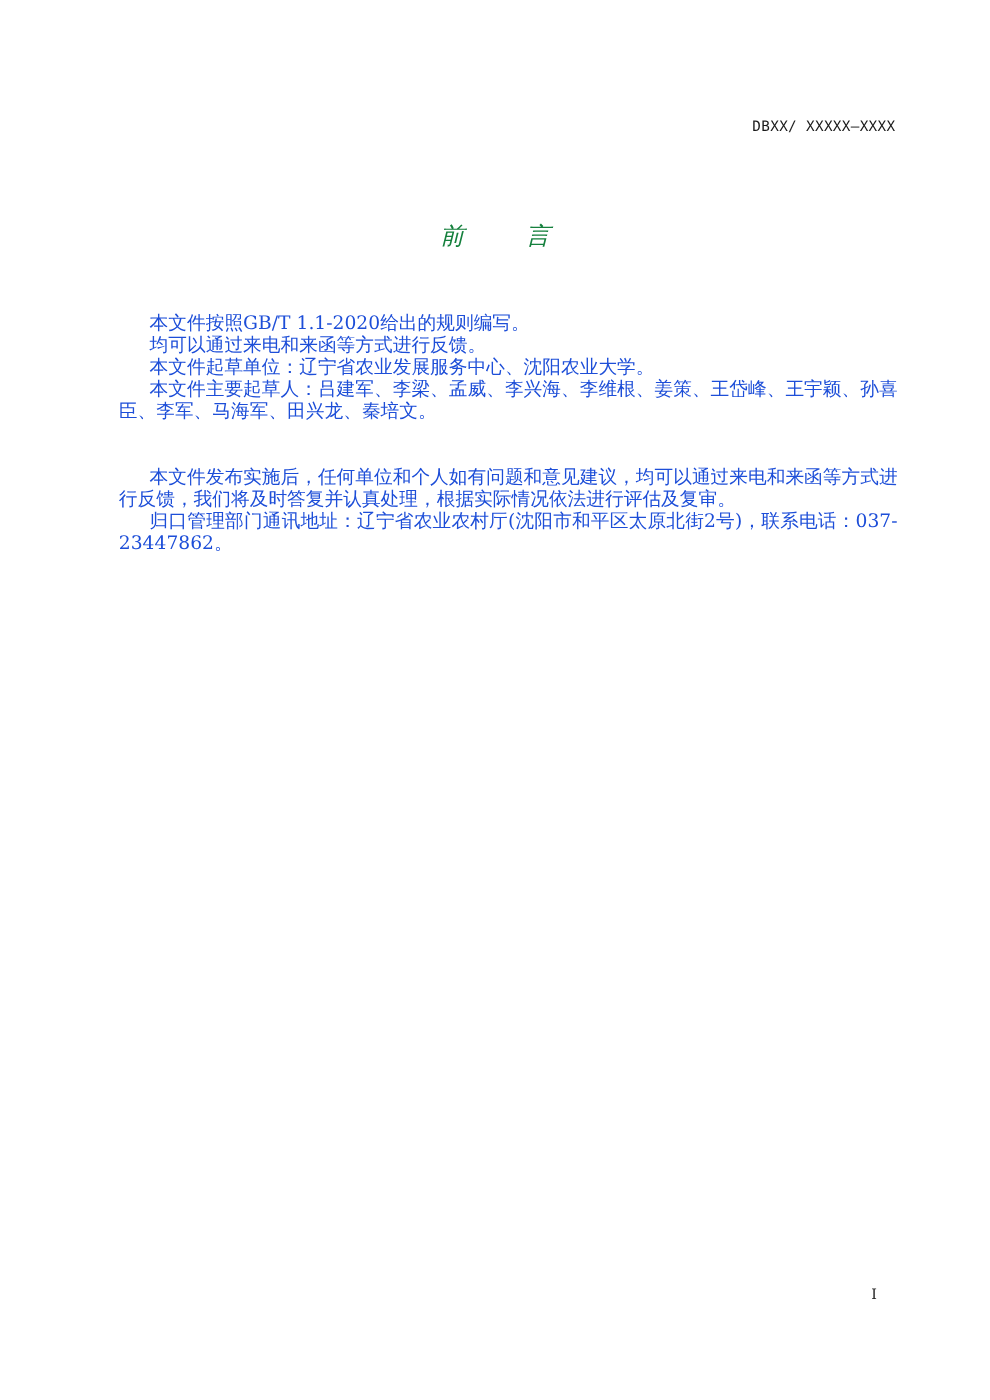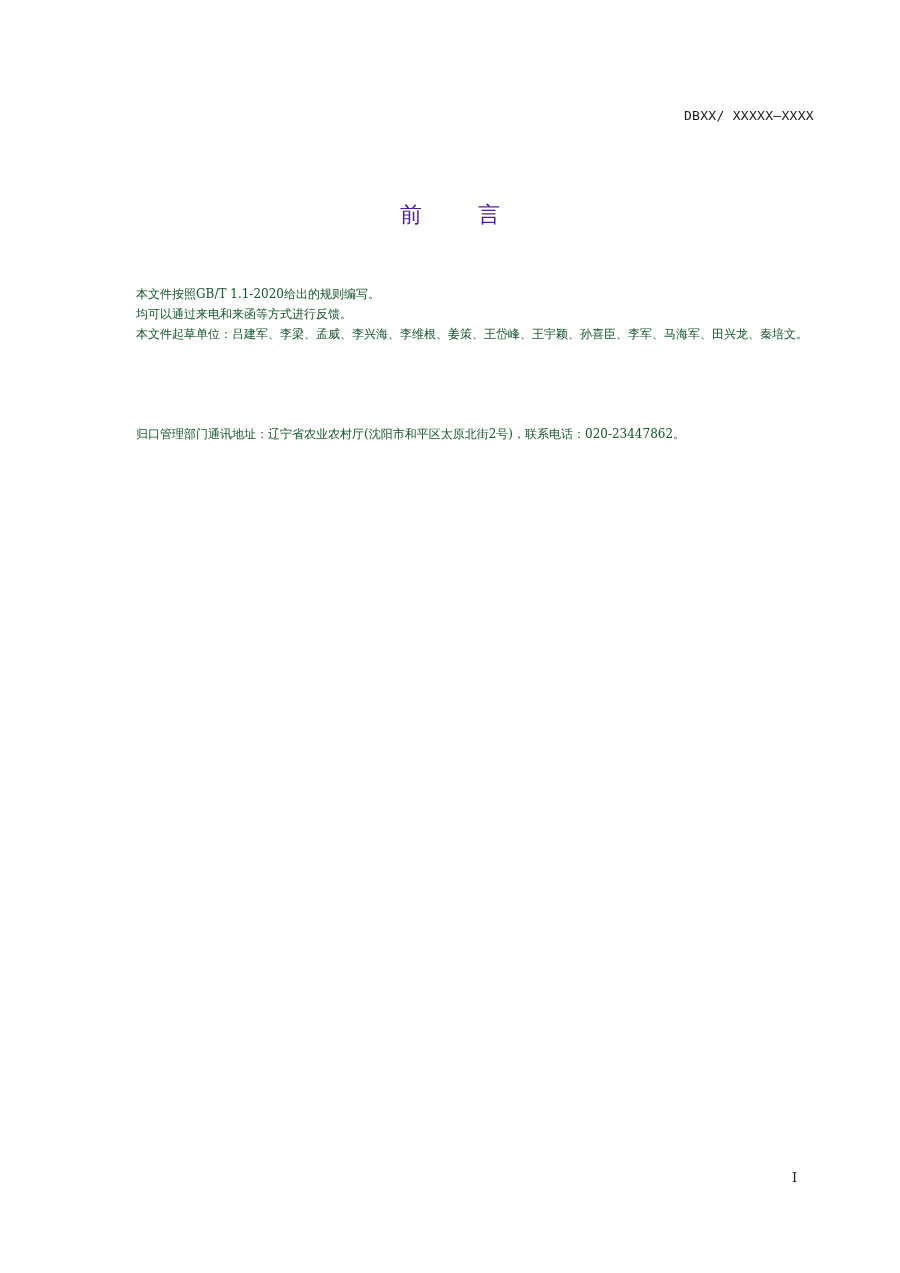"前 言" .title { color: #4c1d95 -> #15803d; font-style: none -> italic }
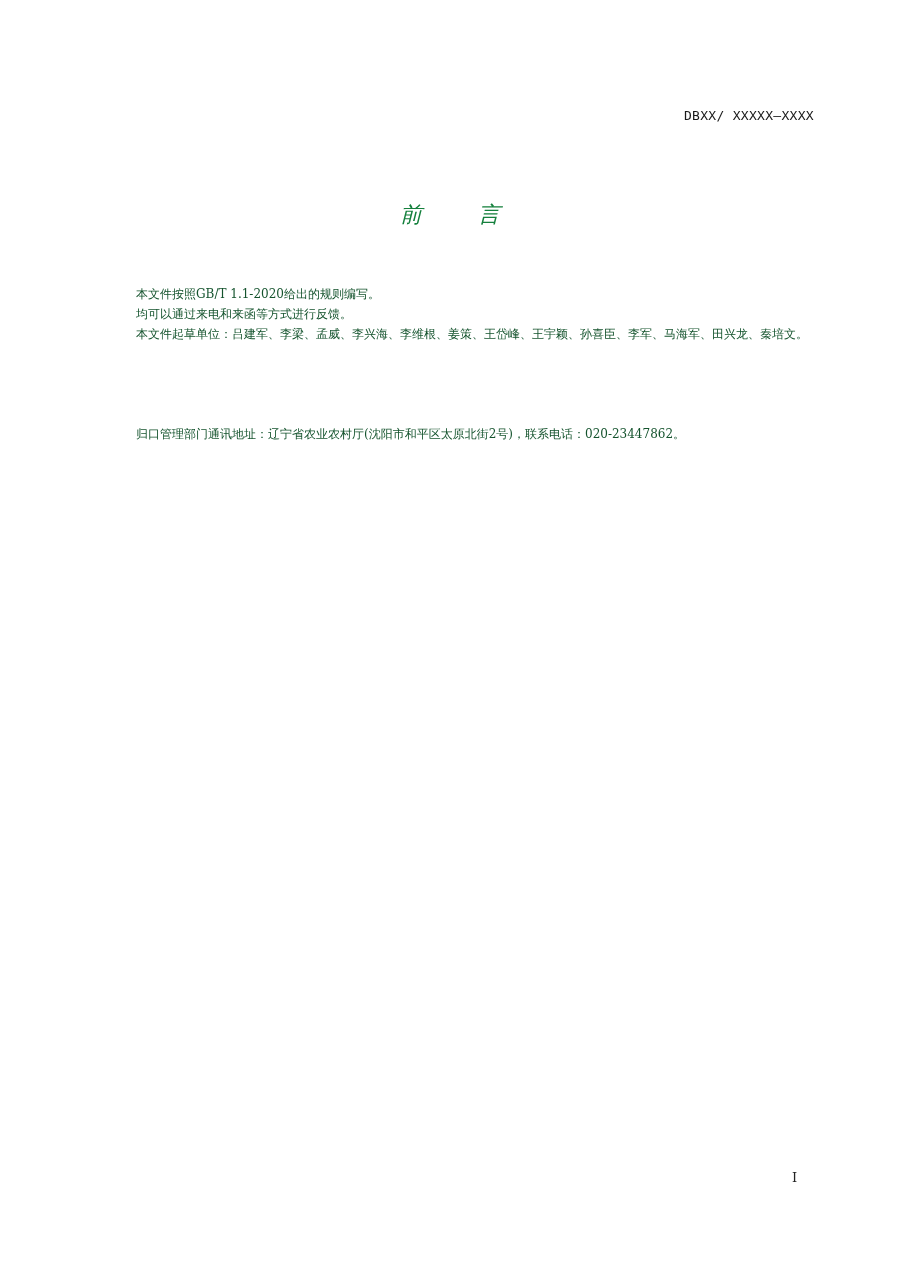"本文件按照GB/T 1.1-2020给出的规则编写。" .body-text { color: #14532d -> #1d4ed8; font-size: 12px -> 17px }
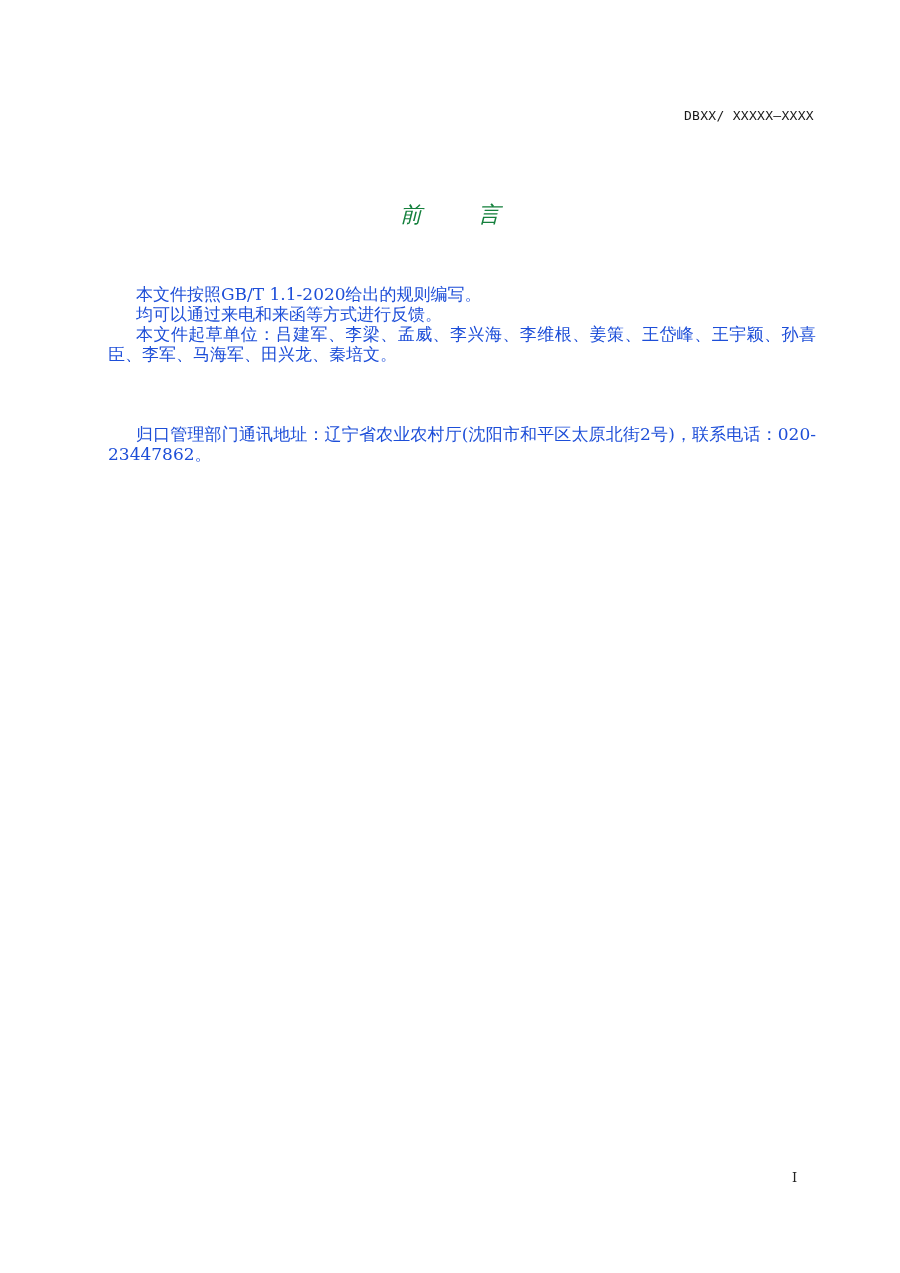"本文件起草单位：辽宁省农业发展服务中心、沈阳农业大学。" p.para { html: none -> <p>本文件起草单位：辽宁省农业发展服务中心、沈阳农业大学。</p> }
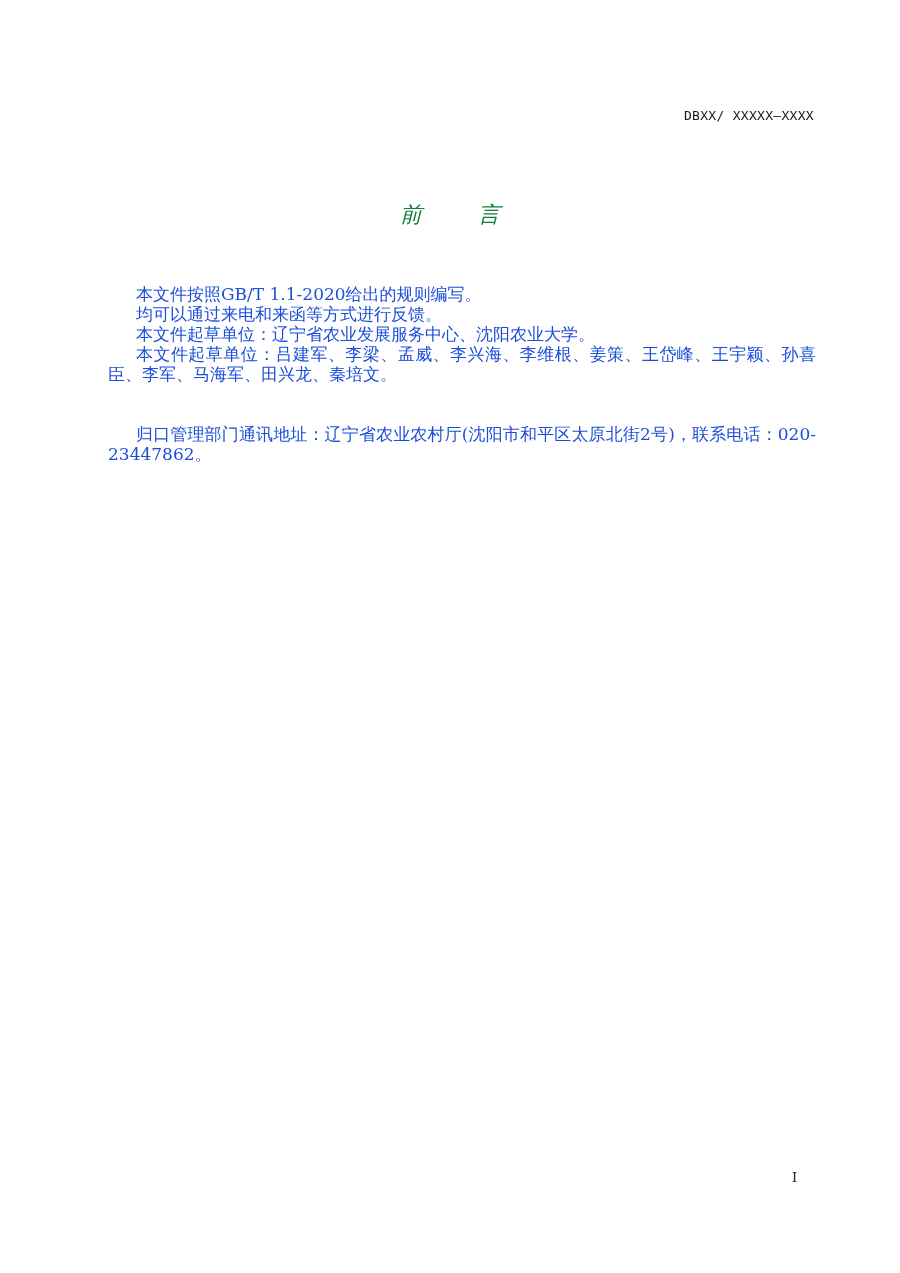"本文件起草单位：吕建军、李梁、孟威、李兴海、李维根、姜策、王岱峰、王宇颖、孙喜臣" p.para { text: 起草单位 -> 主要起草人 }
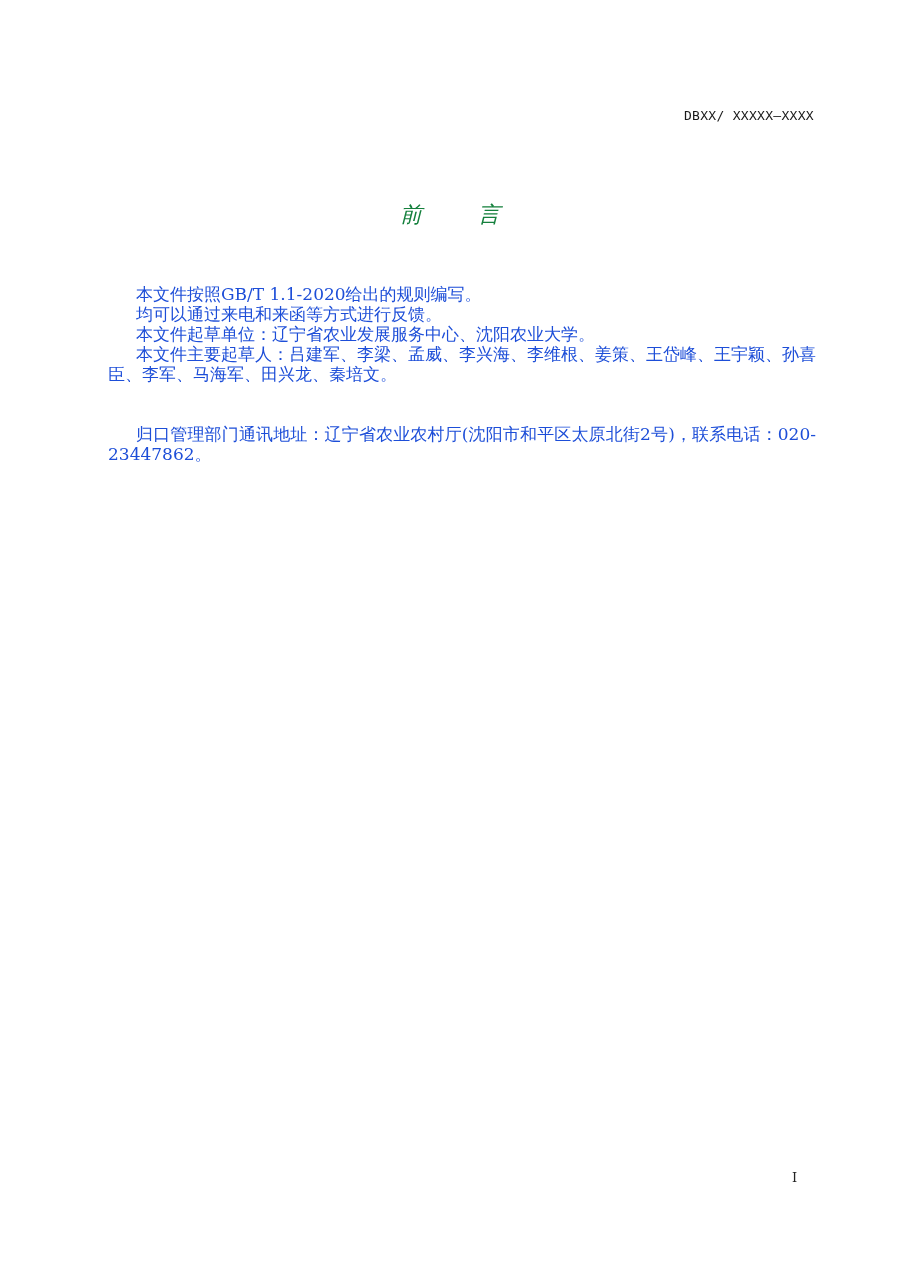"本文件发布实施后，任何单位和个人如有问题和意见建议，均可以通过来电和来函等方式进" p.para { html: none -> <p>本文件发布实施后，任何单位和个人如有问题和意见建议，均可以通过来电和来函等方式进行反馈，我们将及时答复并认真处理，根据实际情况依法进行评估及复审。</p> }
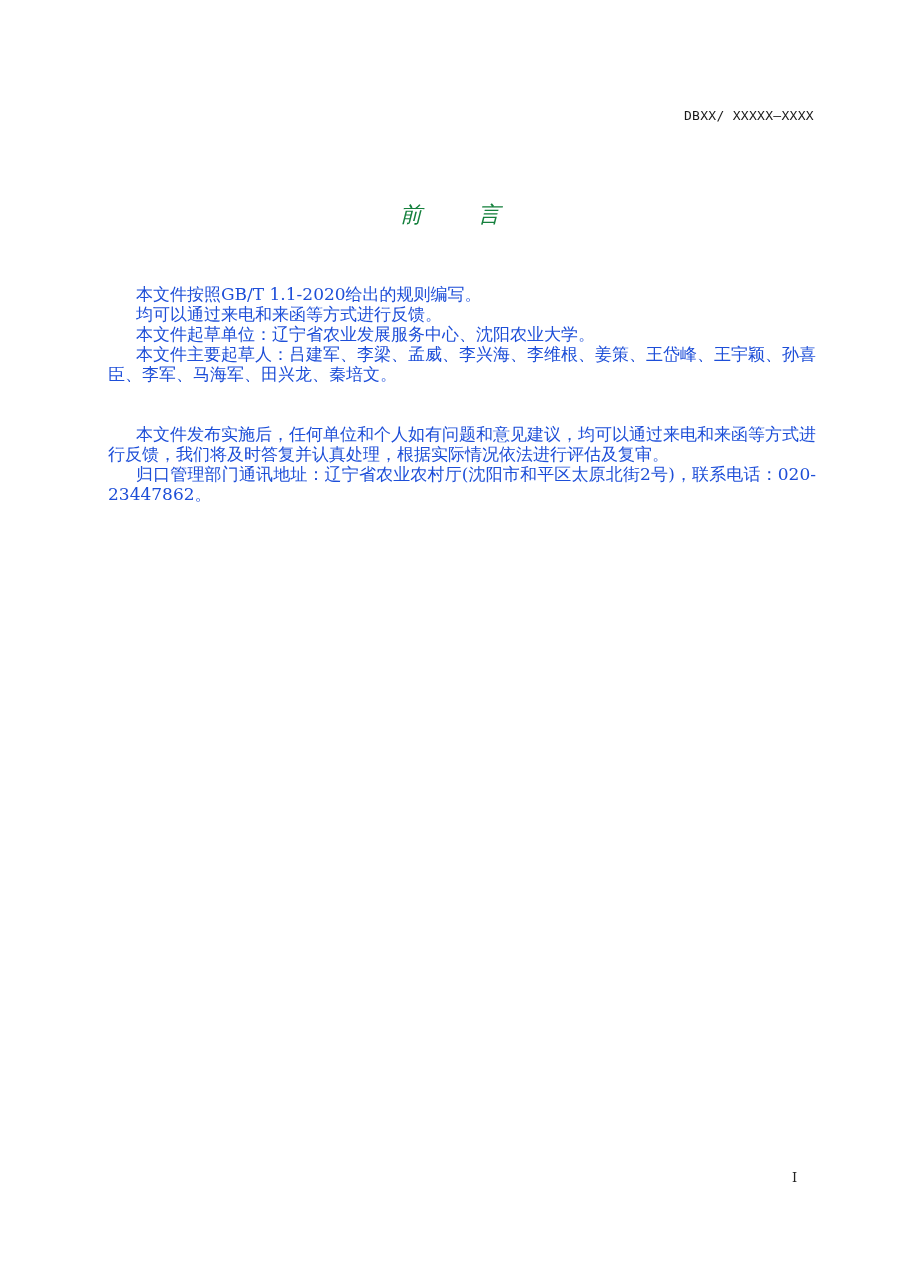"归口管理部门通讯地址：辽宁省农业农村厅(沈阳市和平区太原北街2号)，联系电话：0" p.para { text: 020-23447862 -> 037-23447862 }
